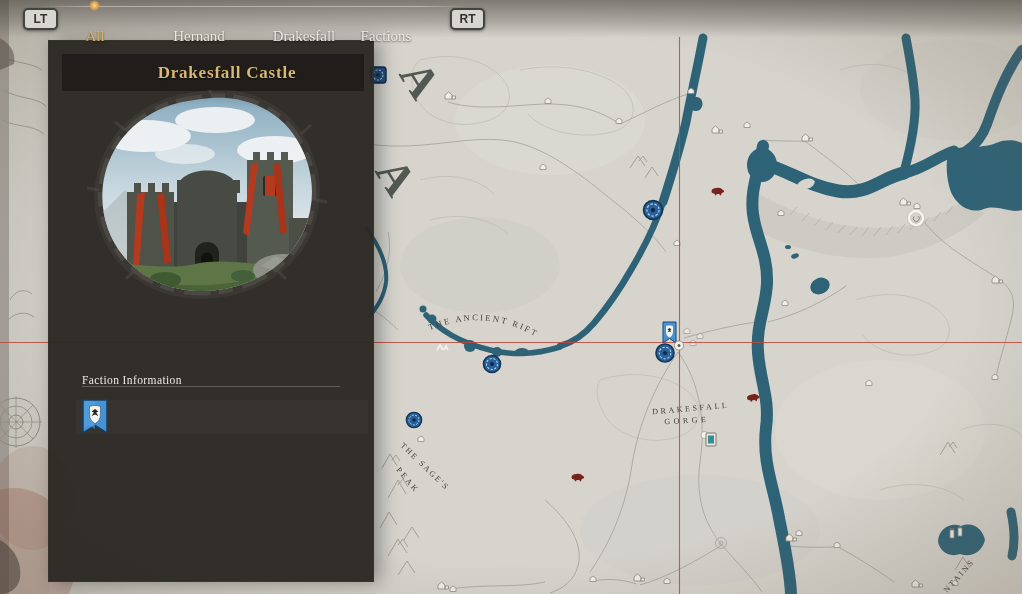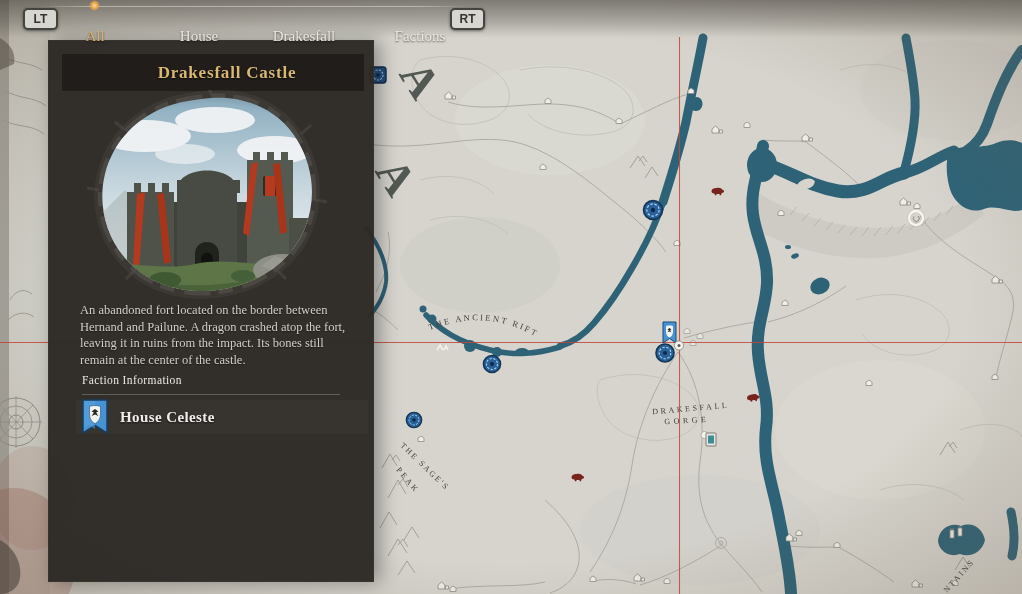"House" div.tab { text: House -> Hernand }
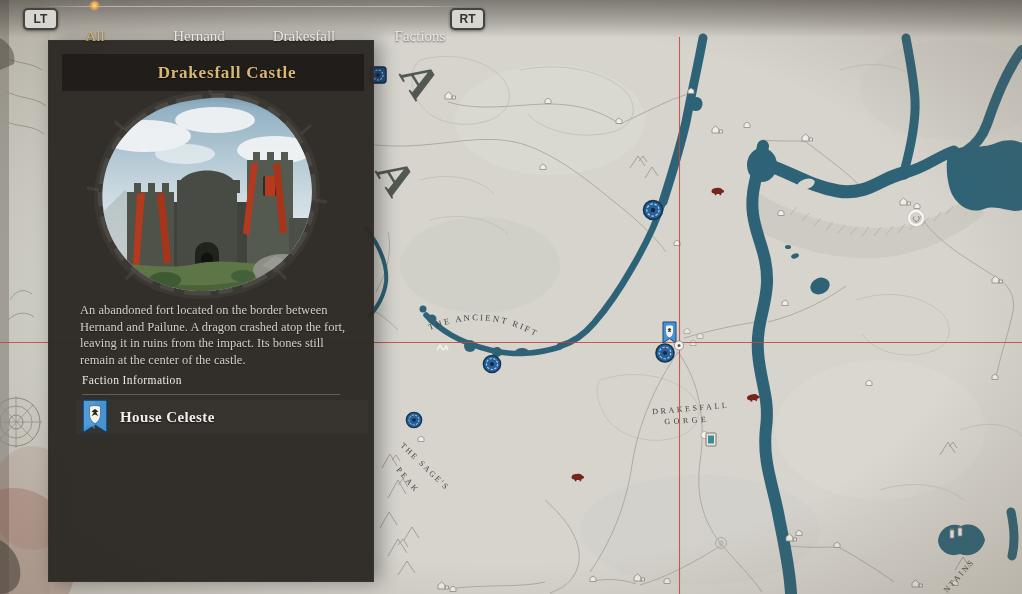"Factions" .tab-factions { left: 420px -> 386px }
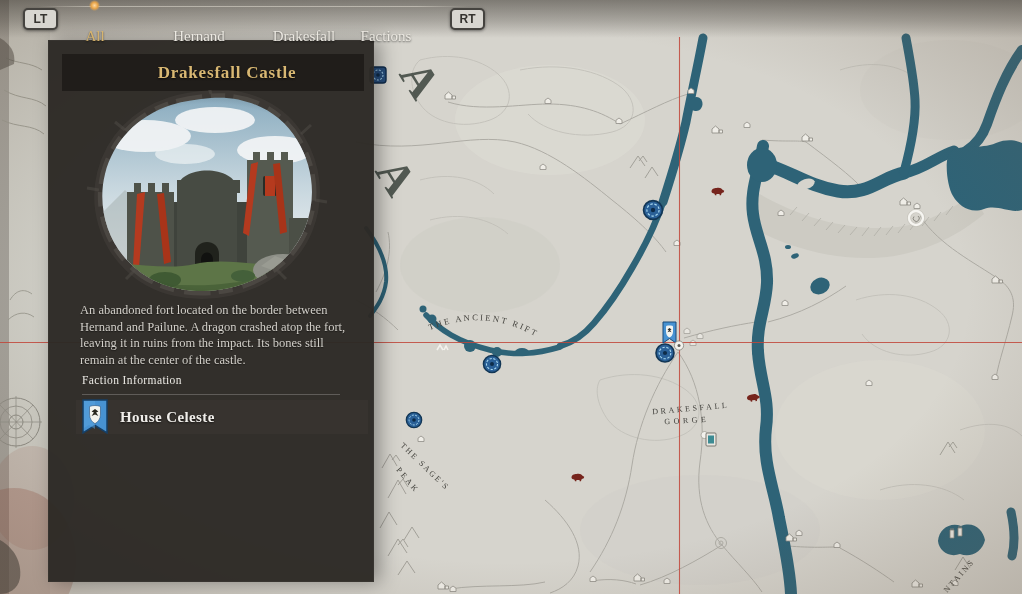"An abandoned fort located on" div.panel-desc { html: <div>An abandoned fort located on the border between Hernand and Pailune. A dragon crashed atop the fort, leaving it in ruins from the impact. Its bones still remain at the center of the castle.</div> -> none }
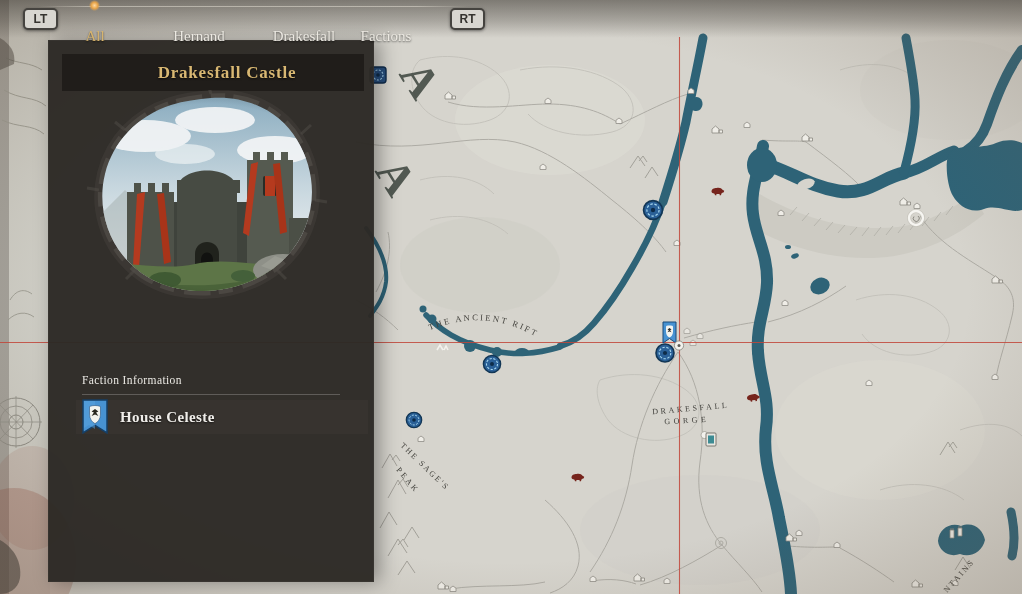"Faction Information" .faction-label { padding-bottom: 8px -> none }
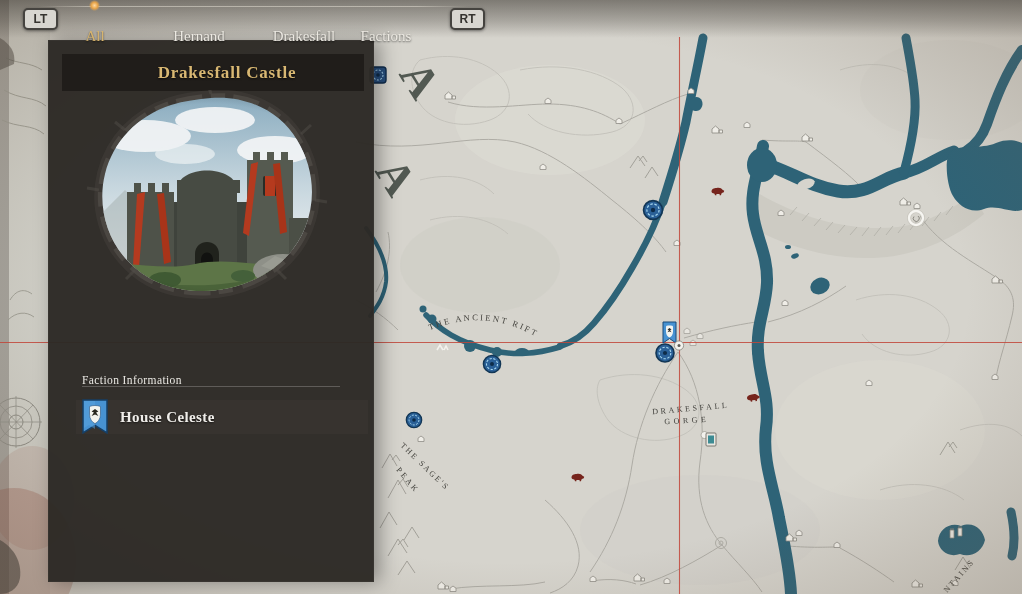"House Celeste" span.faction-name { html: <span>House Celeste</span> -> none }
